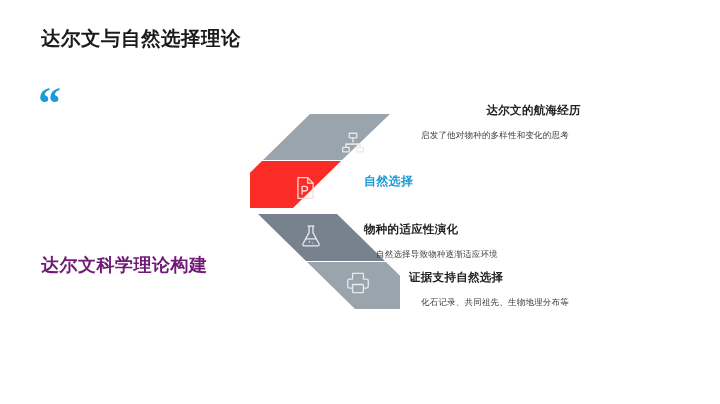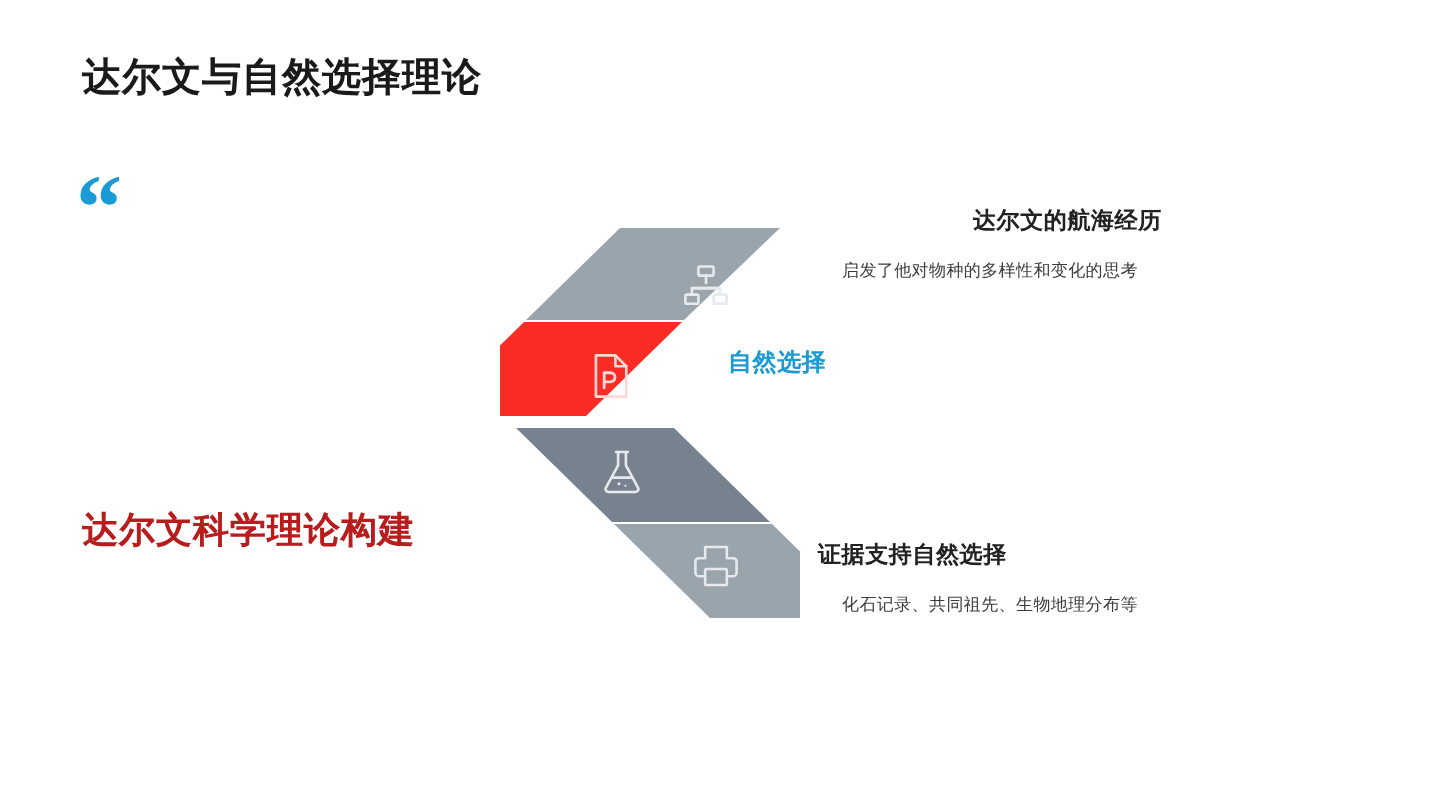"物种的适应性演化" div.item { html: none -> <div> <p>物种的适应性演化</p> <p>自然选择导致物种逐渐适应环境</p> </div> }
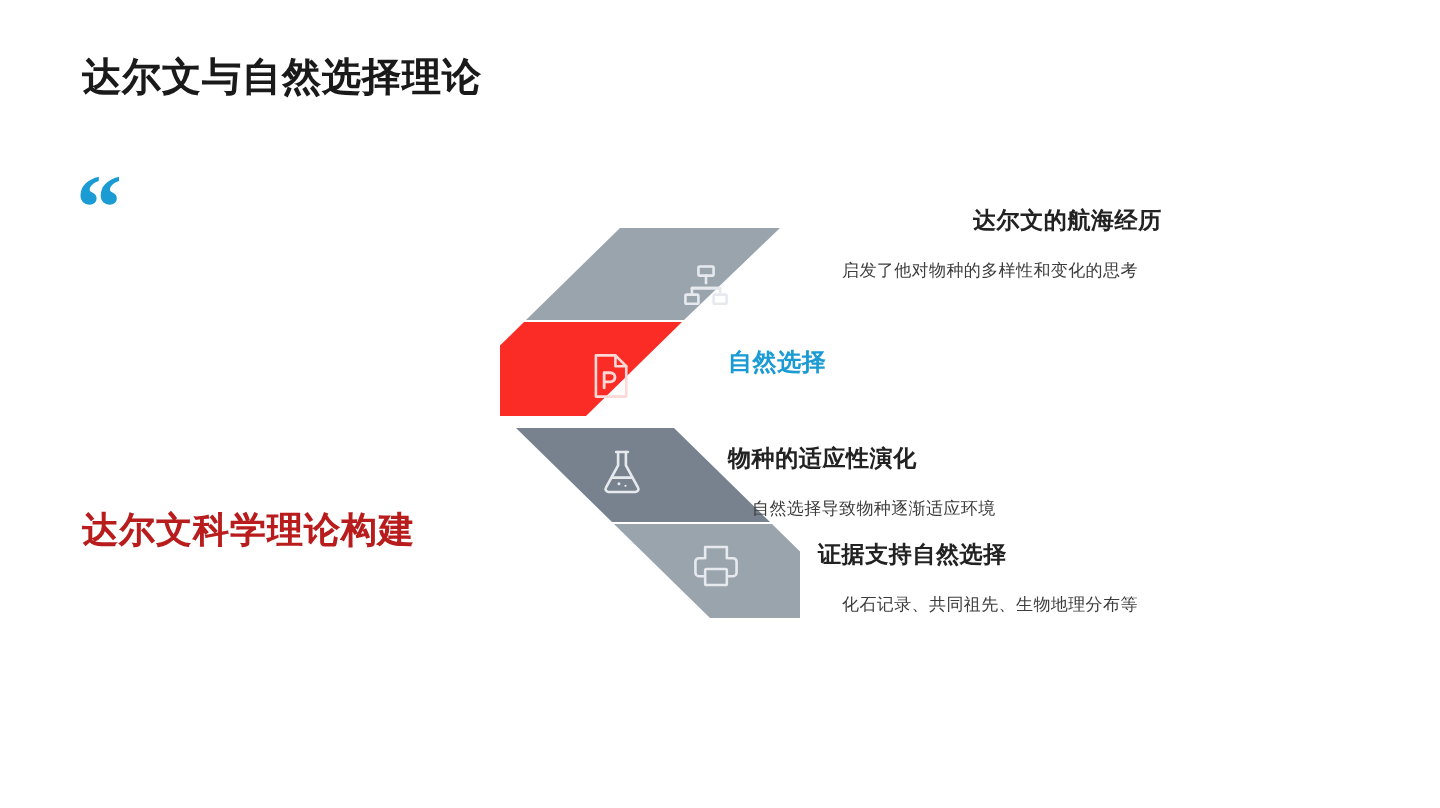"达尔文科学理论构建" .section-heading { color: #b91c1c -> #701a75 }
